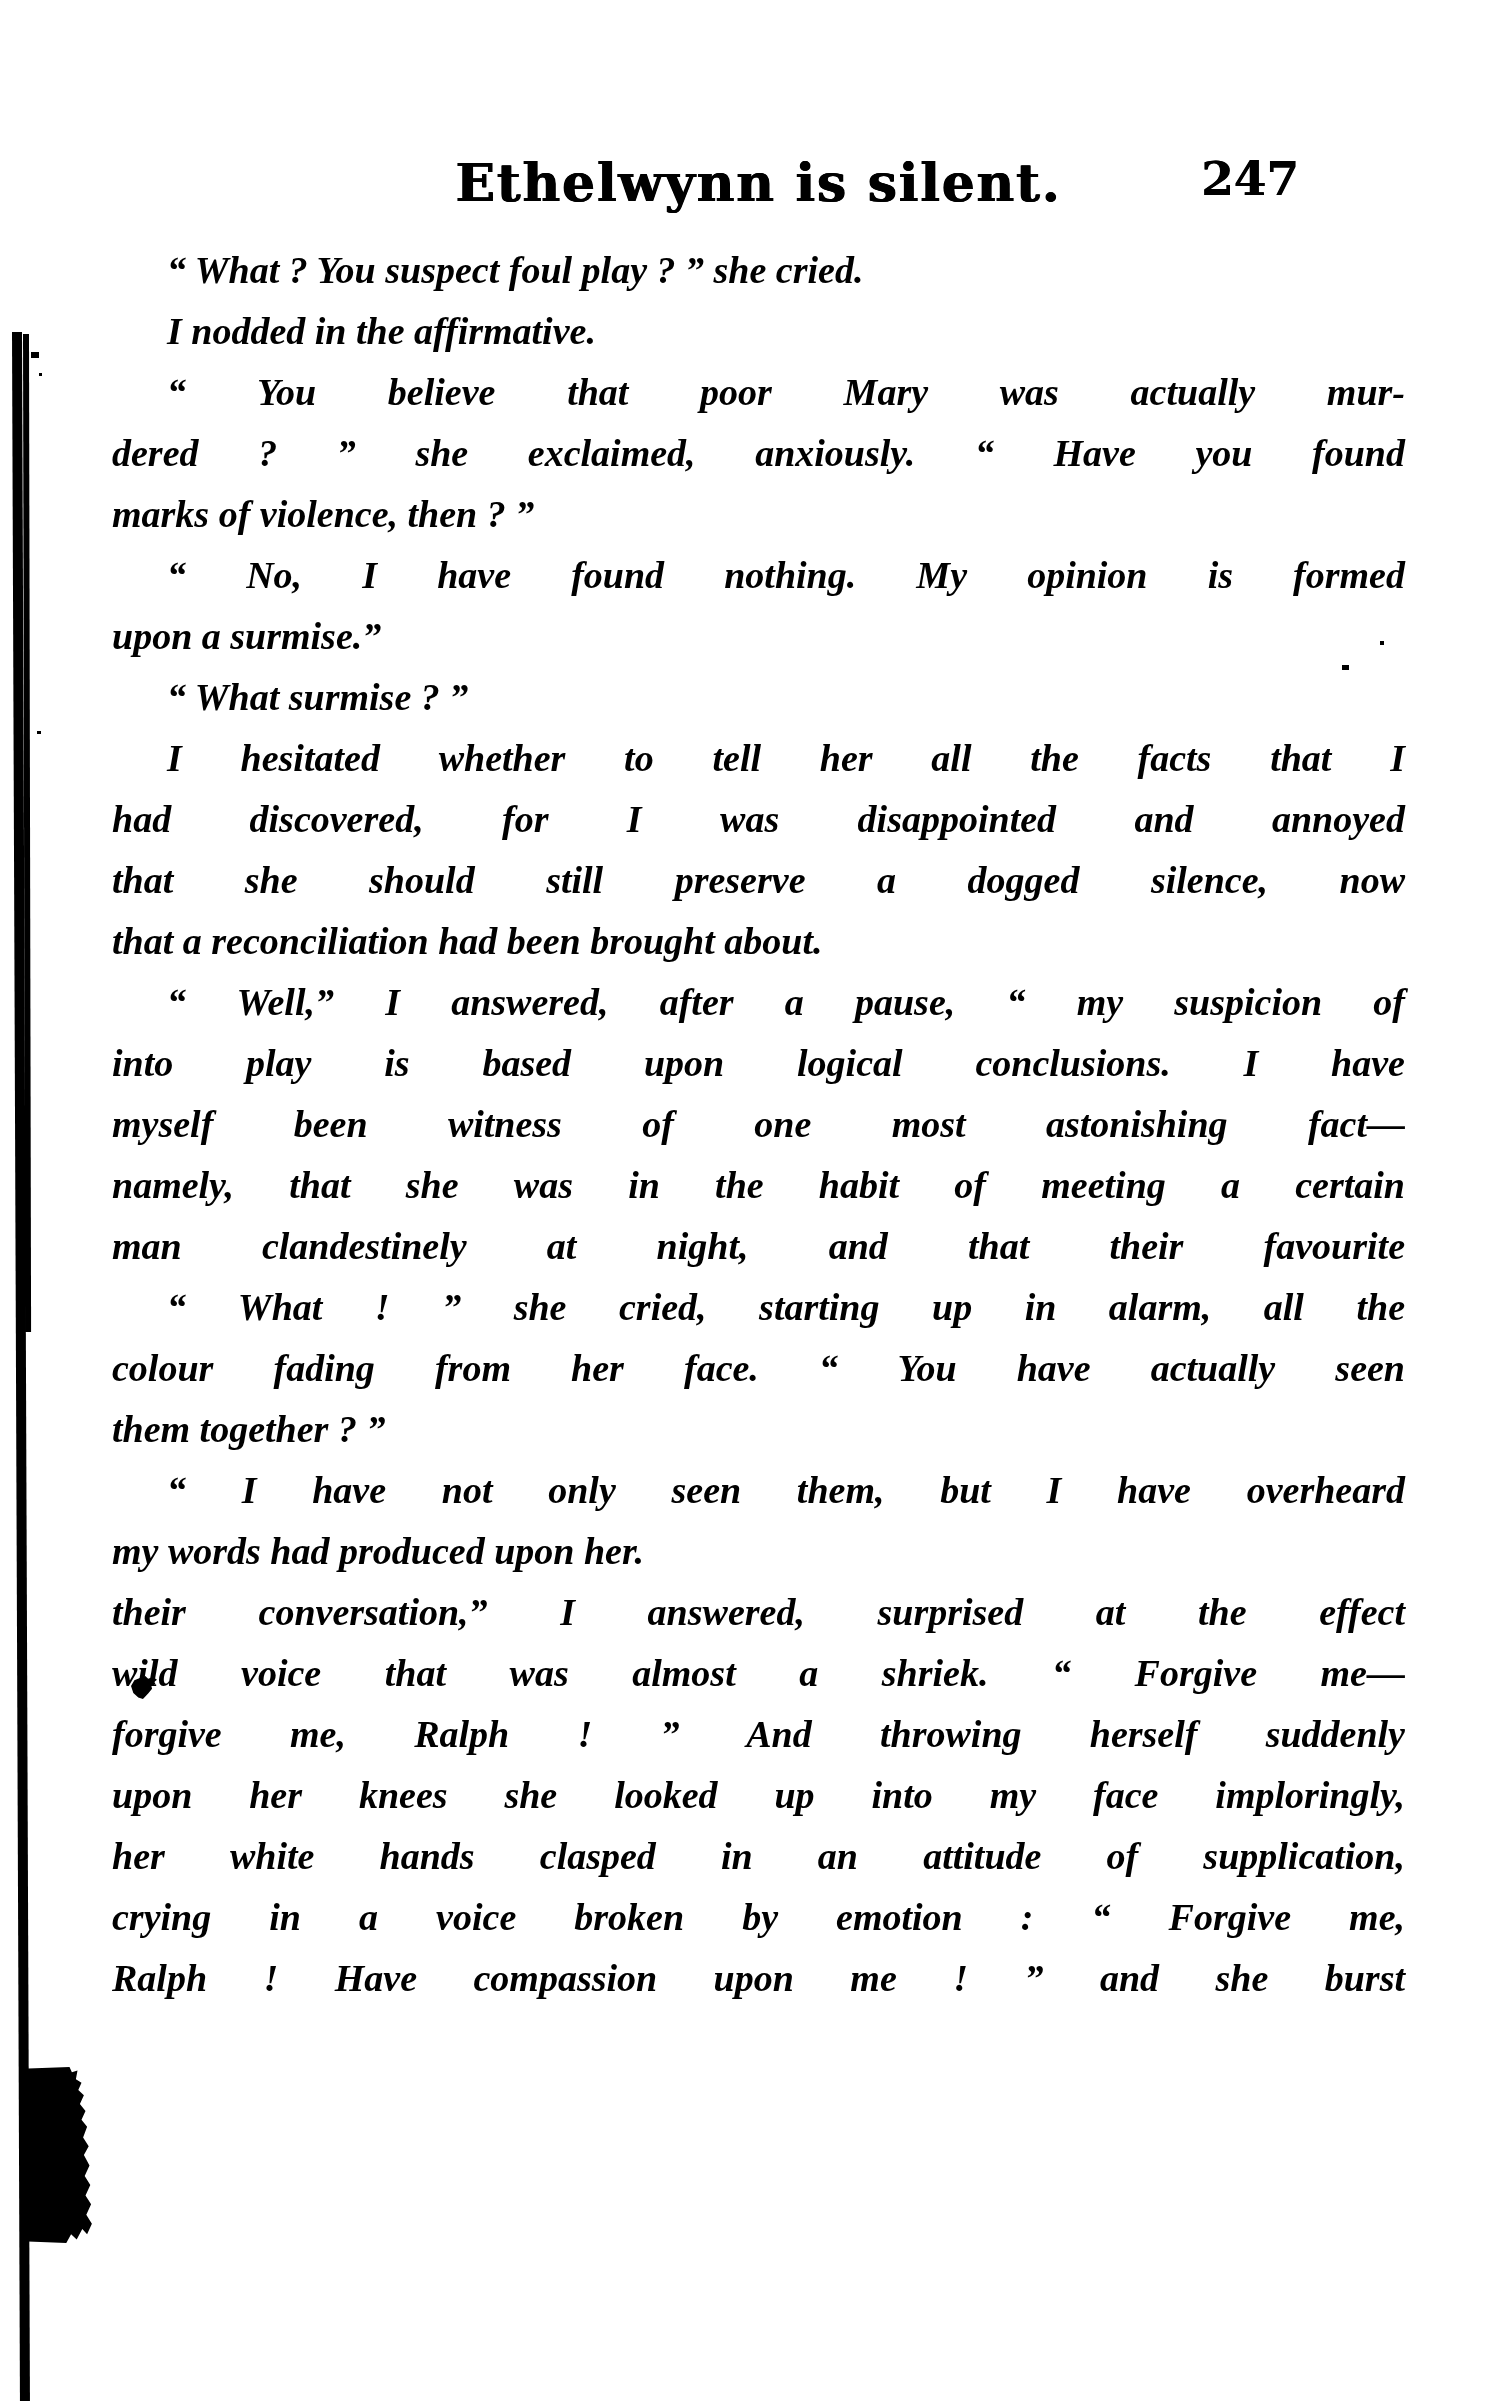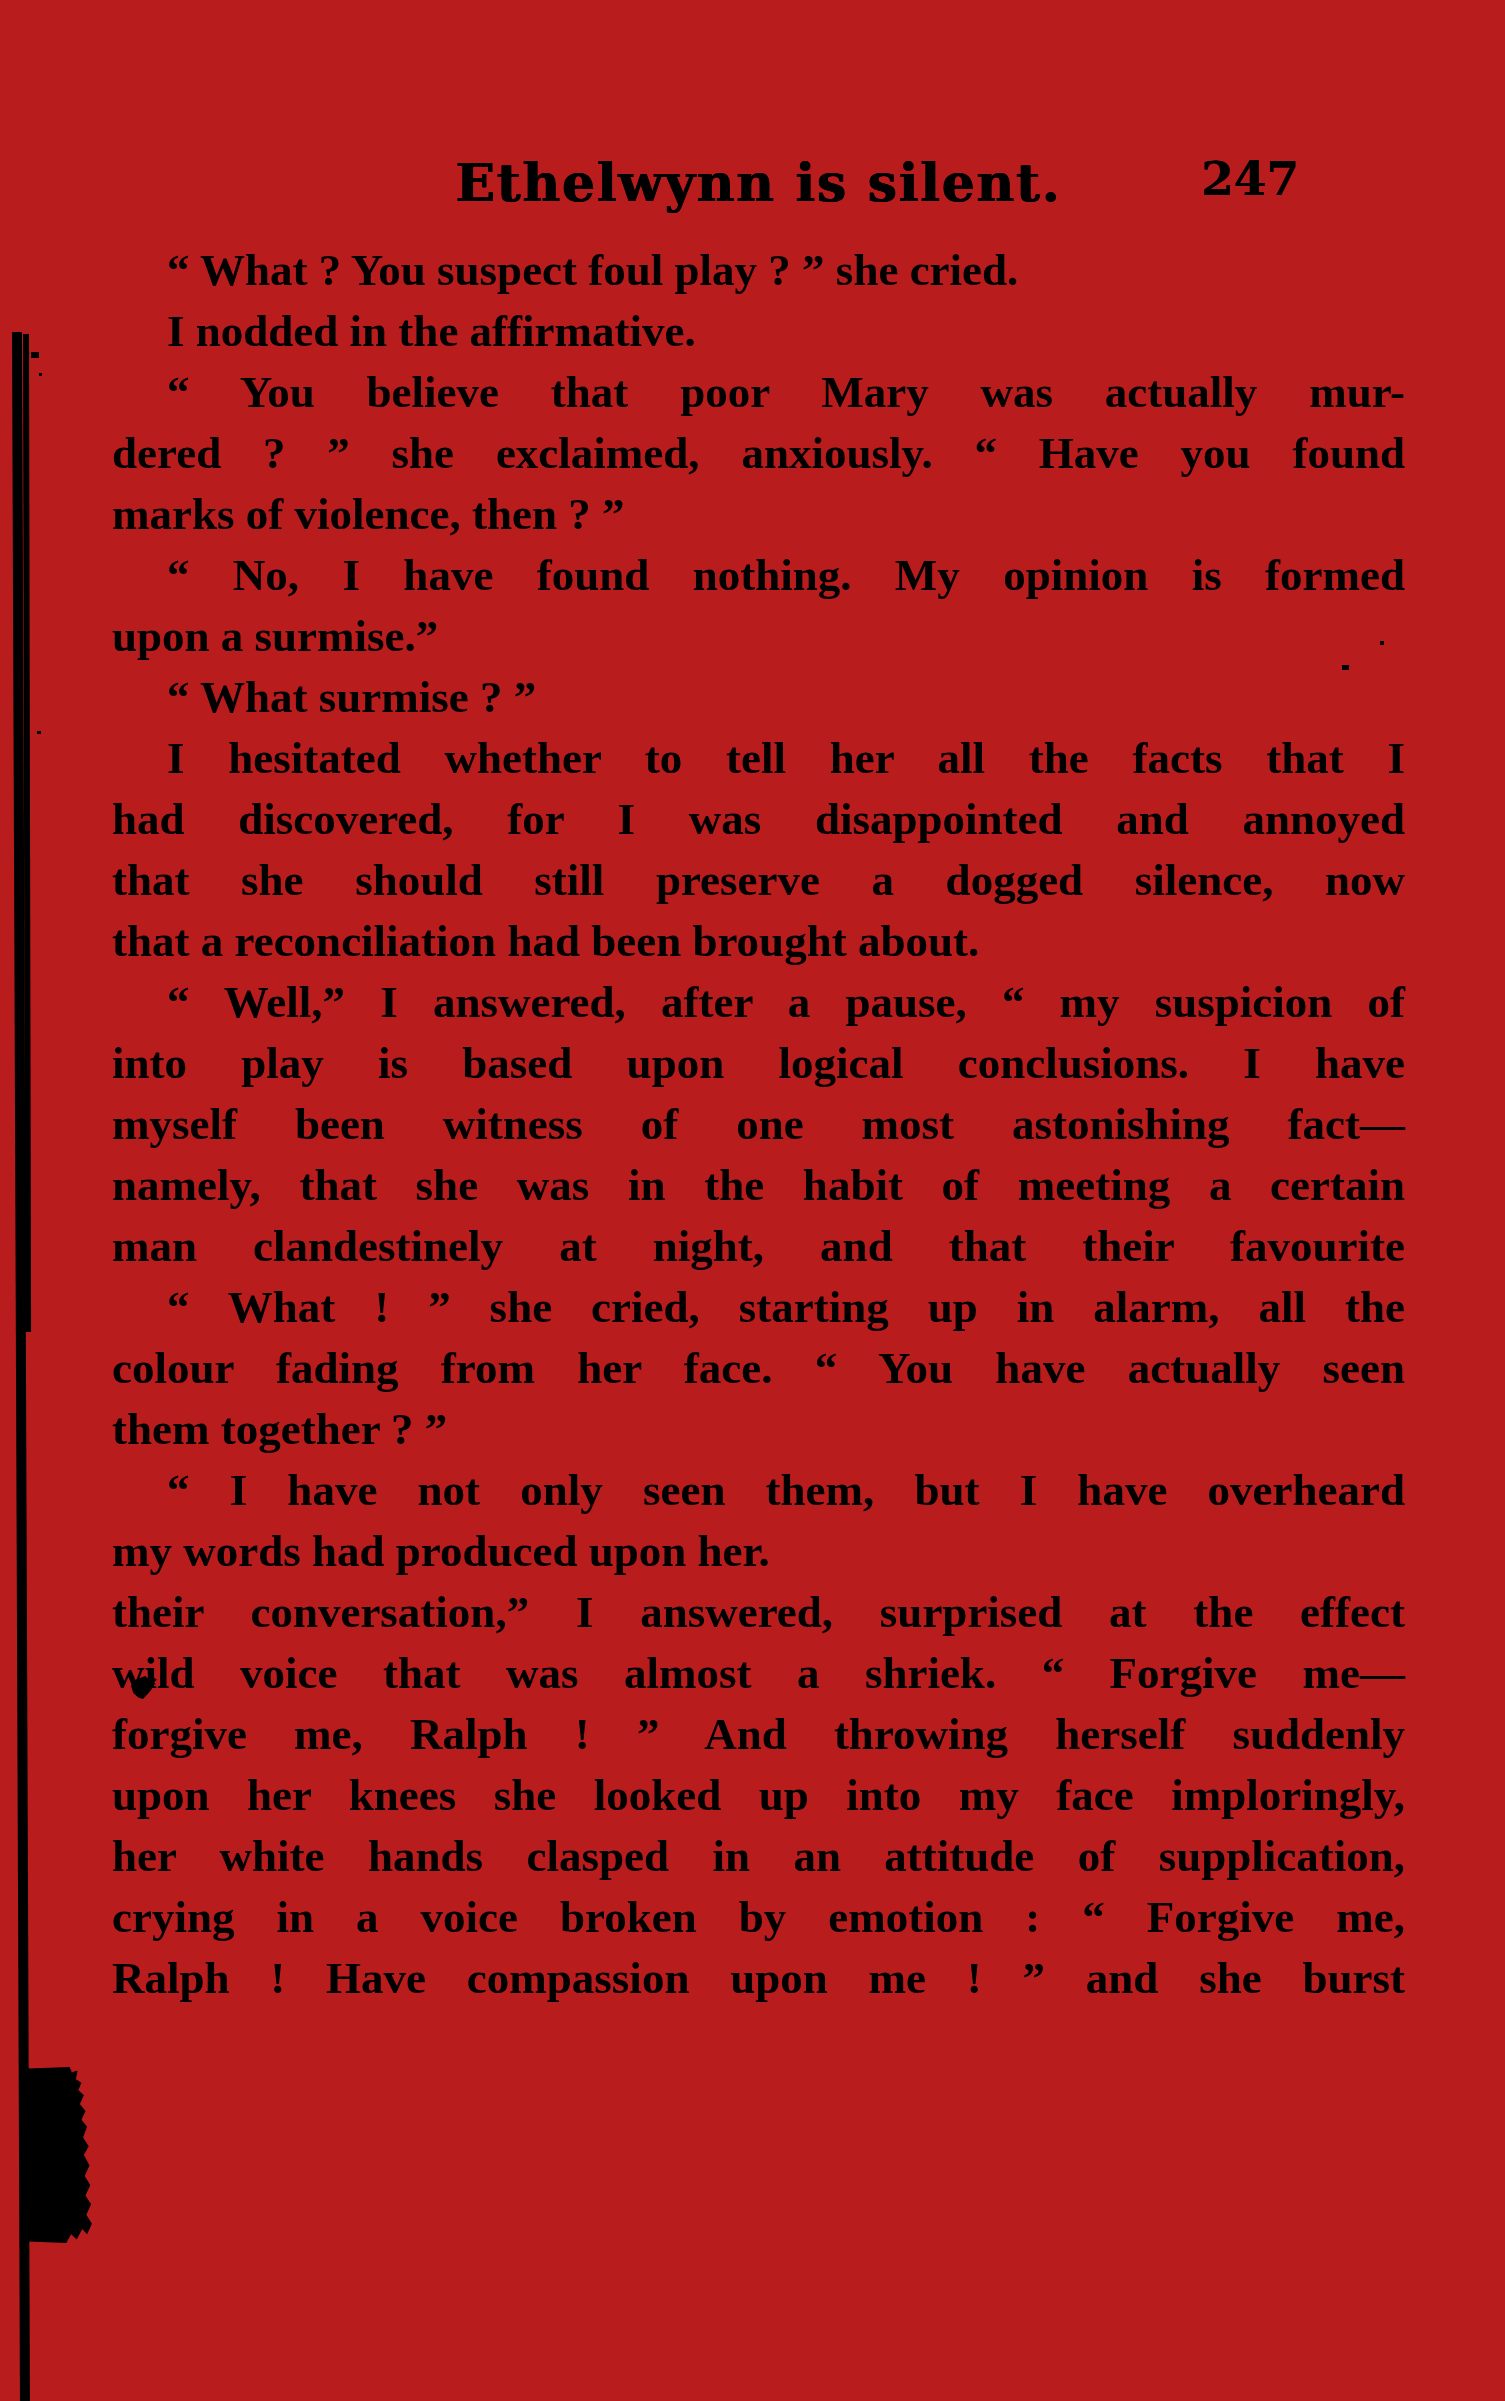"Ethelwynn is silent." .page { background: #b91c1c -> #ffffff }
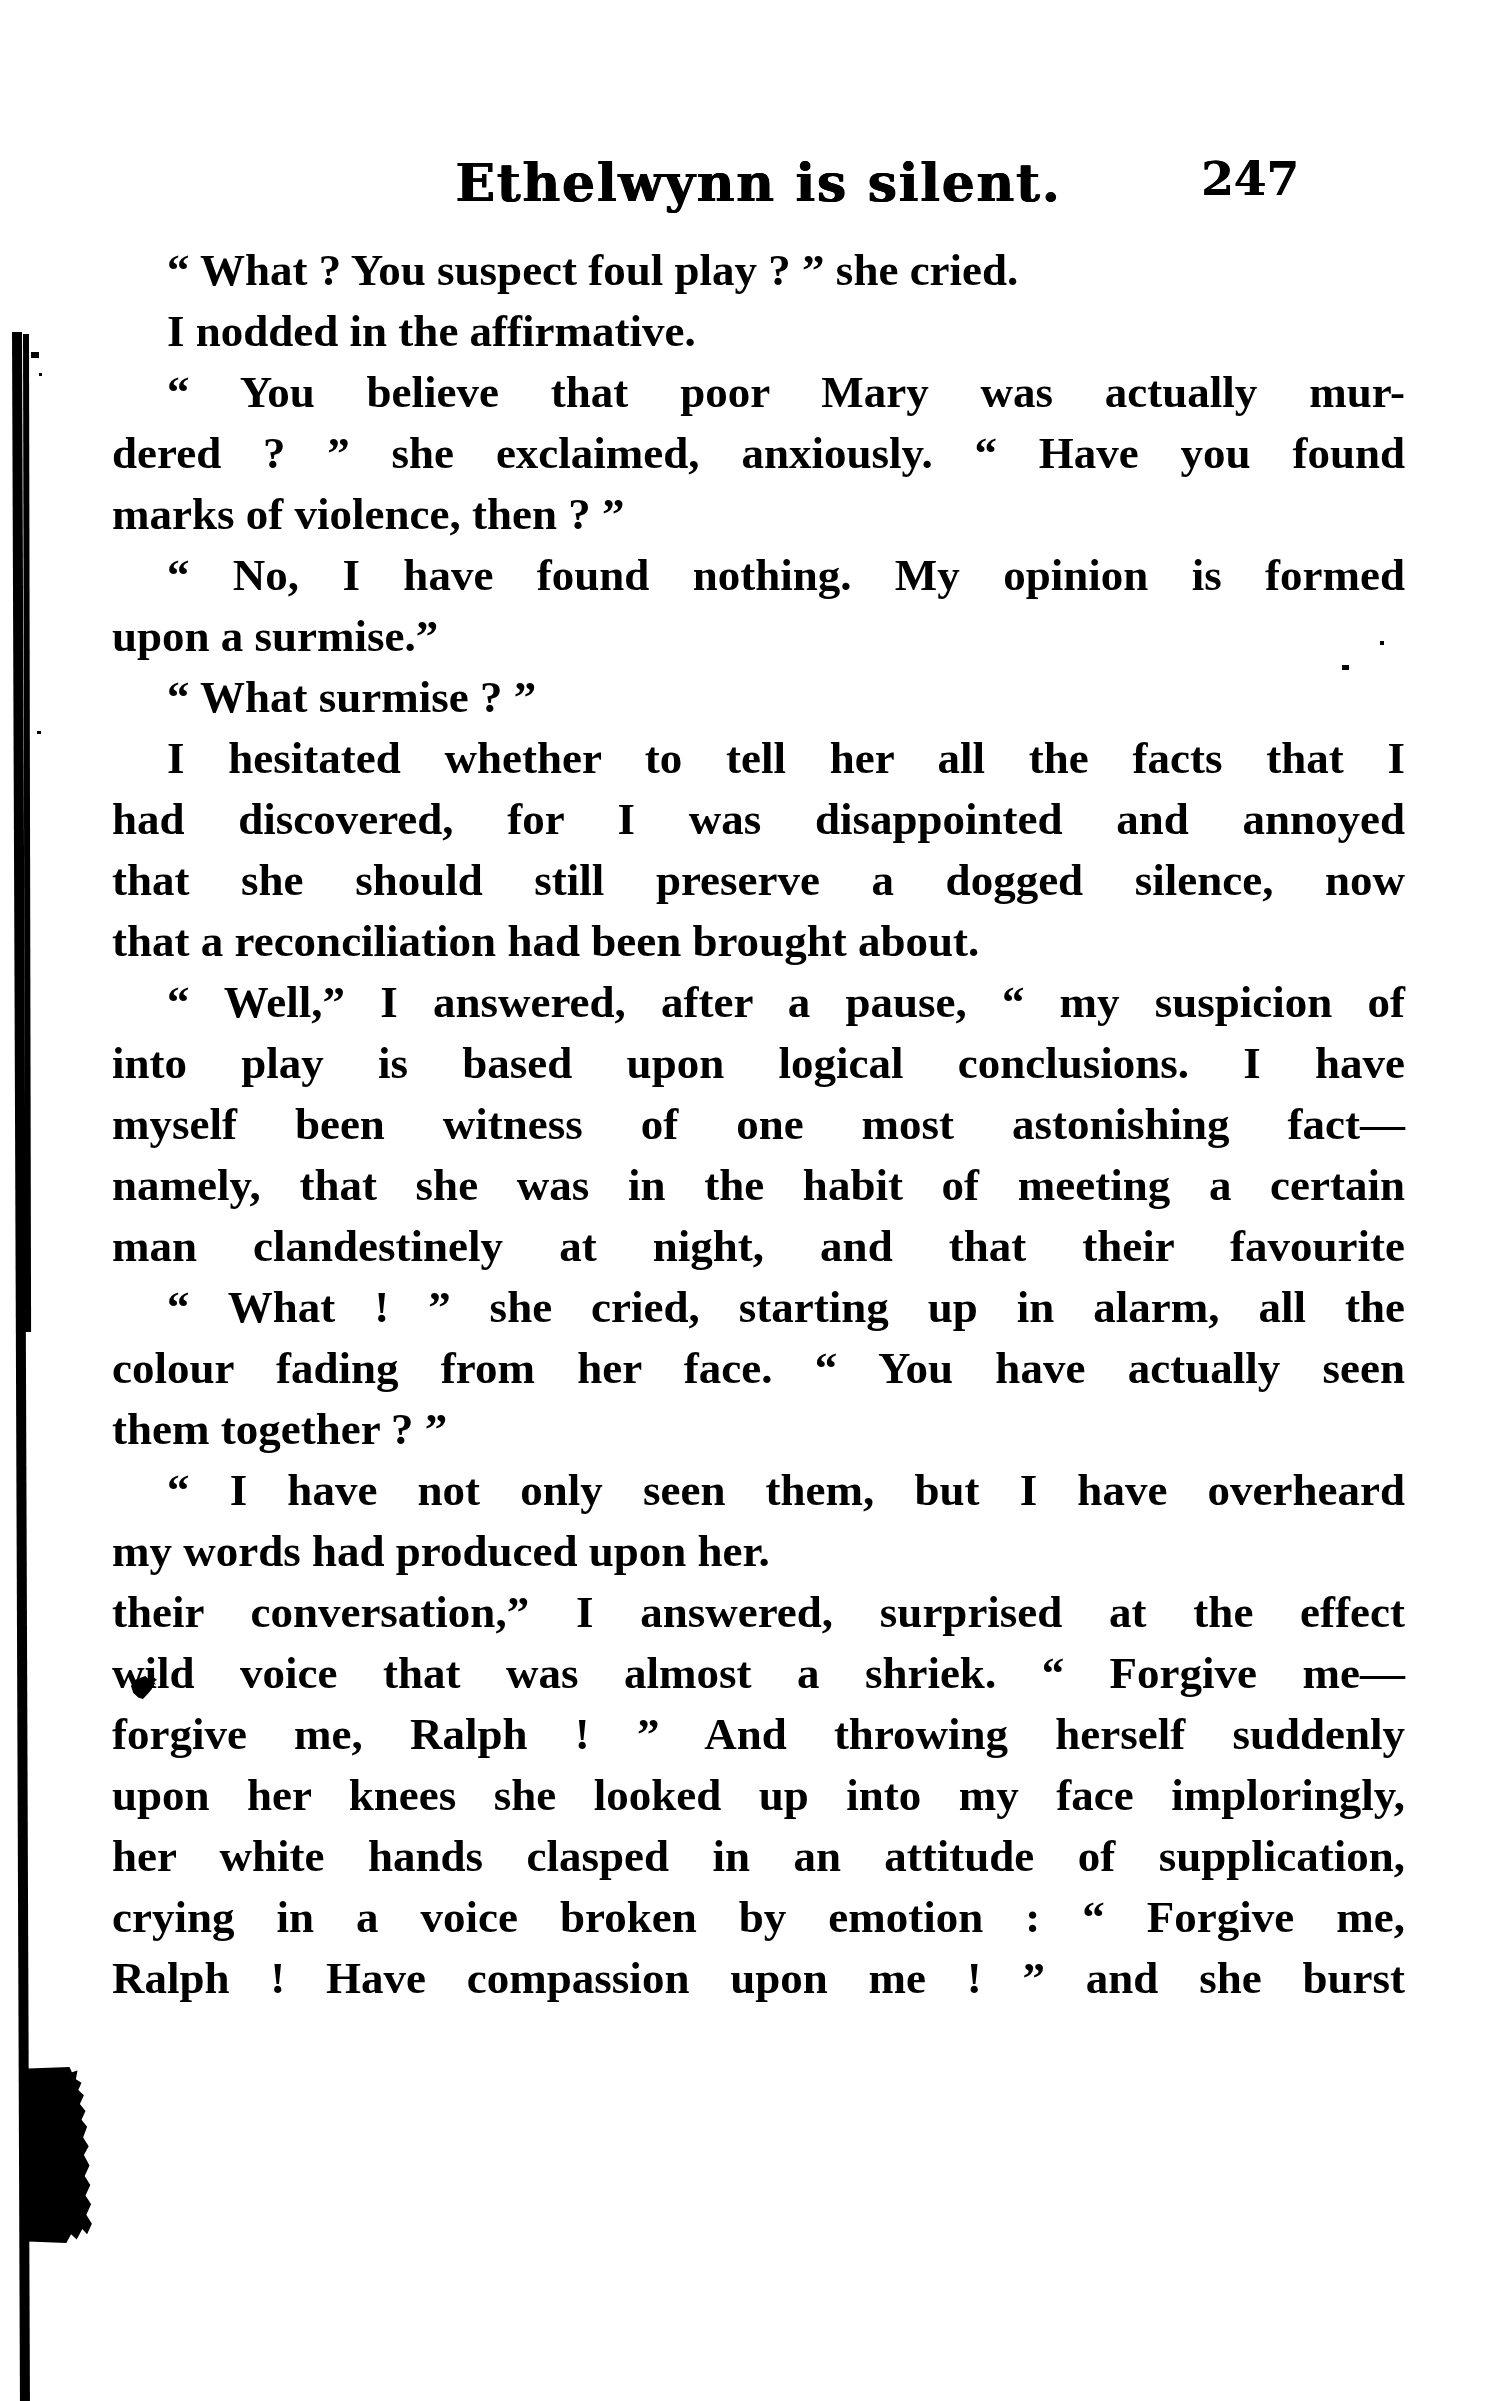"“ What ? You suspect" .line { font-size: 45px -> 38px; font-style: none -> italic }
